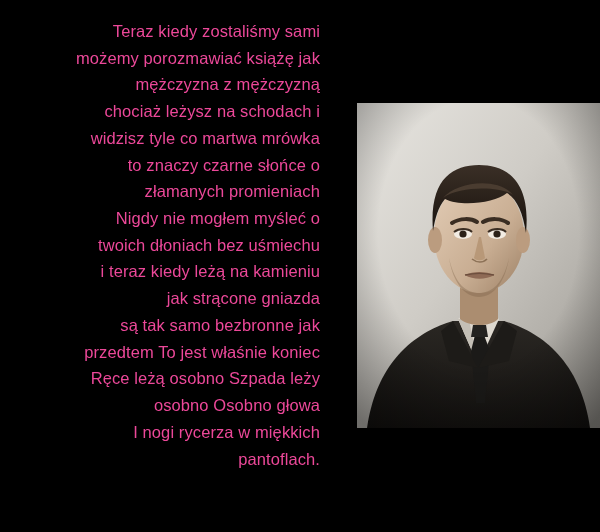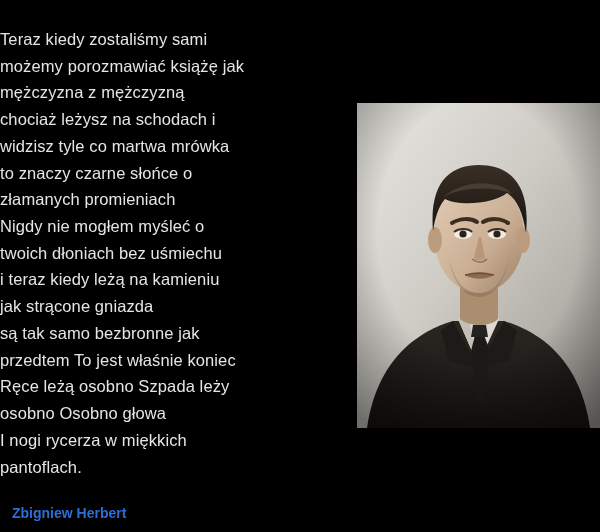"Teraz kiedy zostaliśmy sami" .poem { color: #e5e5e5 -> #ec4899; text-align: left -> right; top: 26px -> 18px }
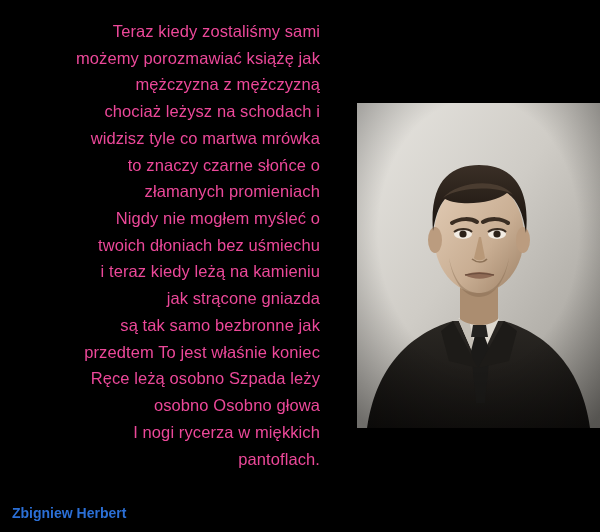"Zbigniew Herbert" span.author { html: <span>Zbigniew Herbert</span> -> none }
